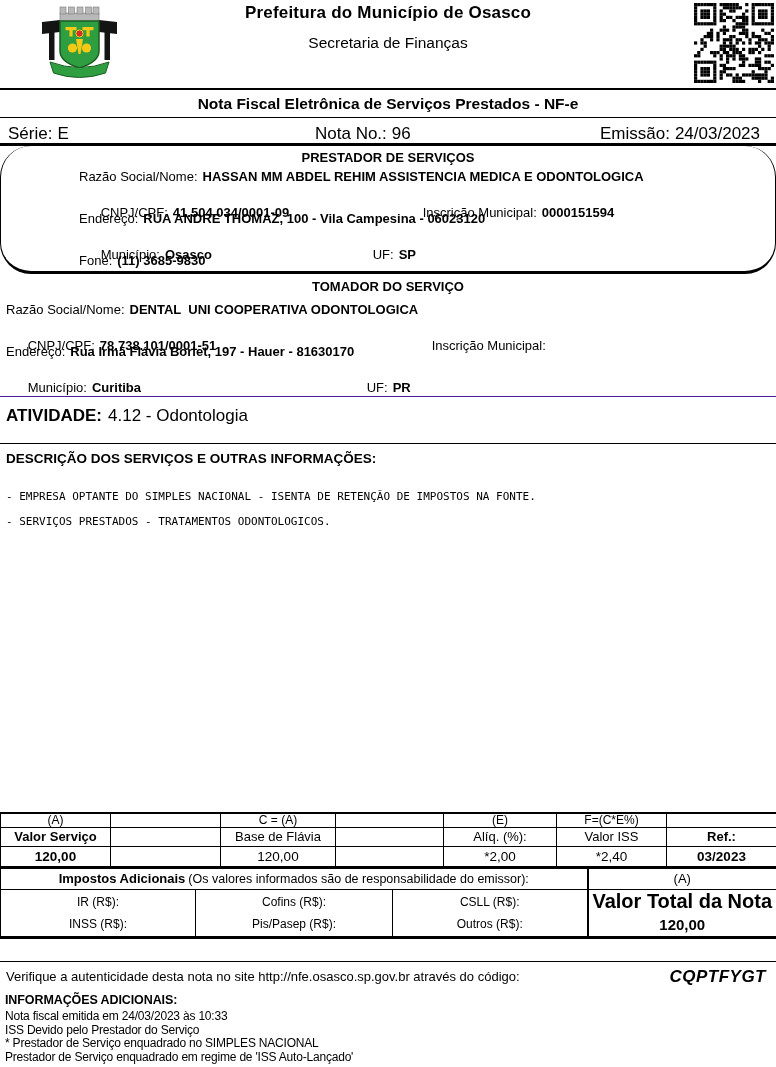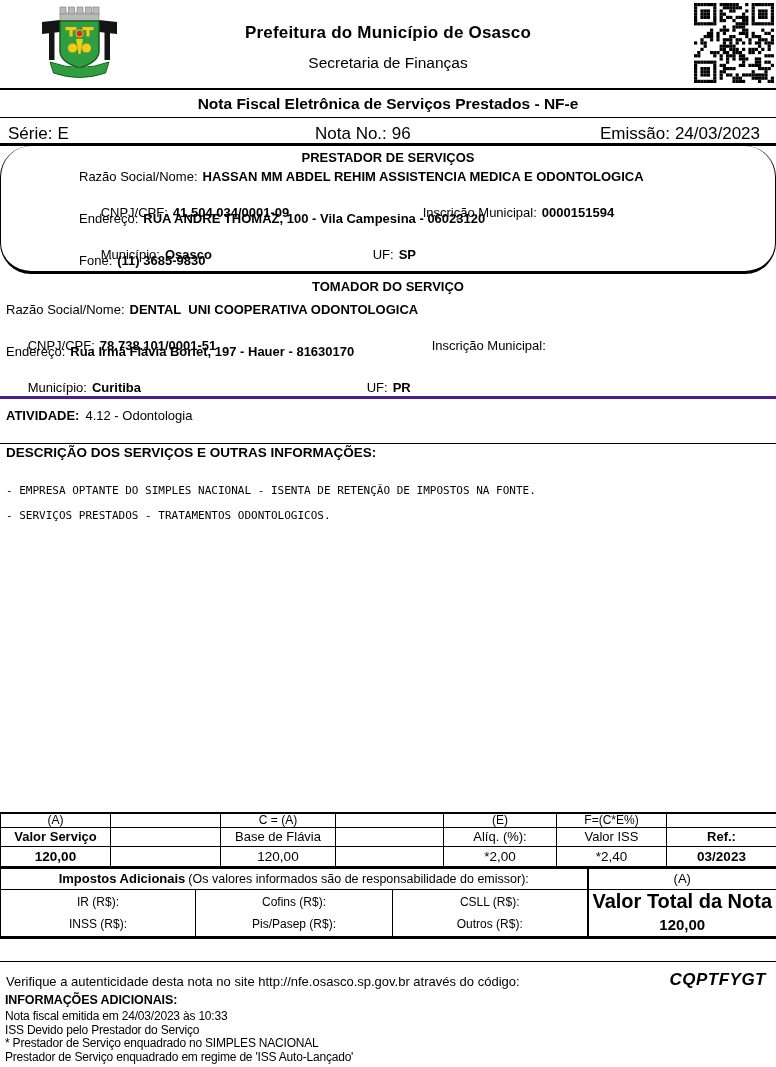"Prefeitura do Município de Osasco" .header-titles { padding-top: 23px -> 3px }
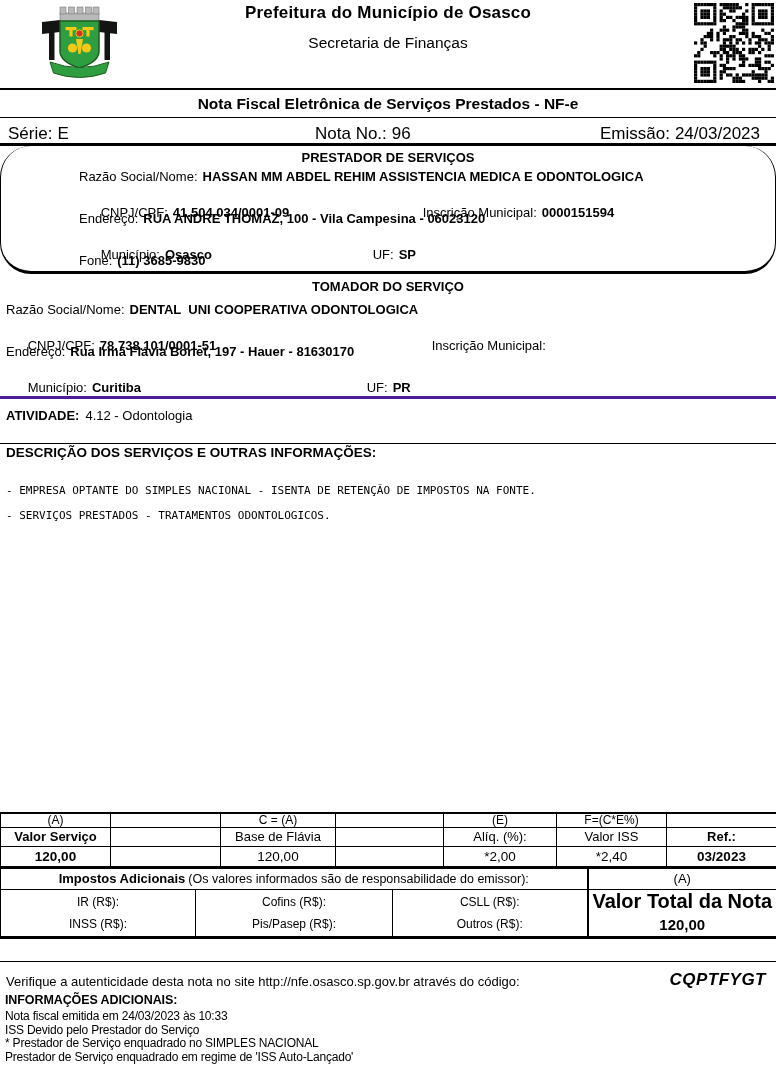"ATIVIDADE: 4.12 - Odontologia" .atividade-row { border-top: 3px solid #4c1d95 -> 1px solid #4c1d95; font-size: 13px -> 17px }
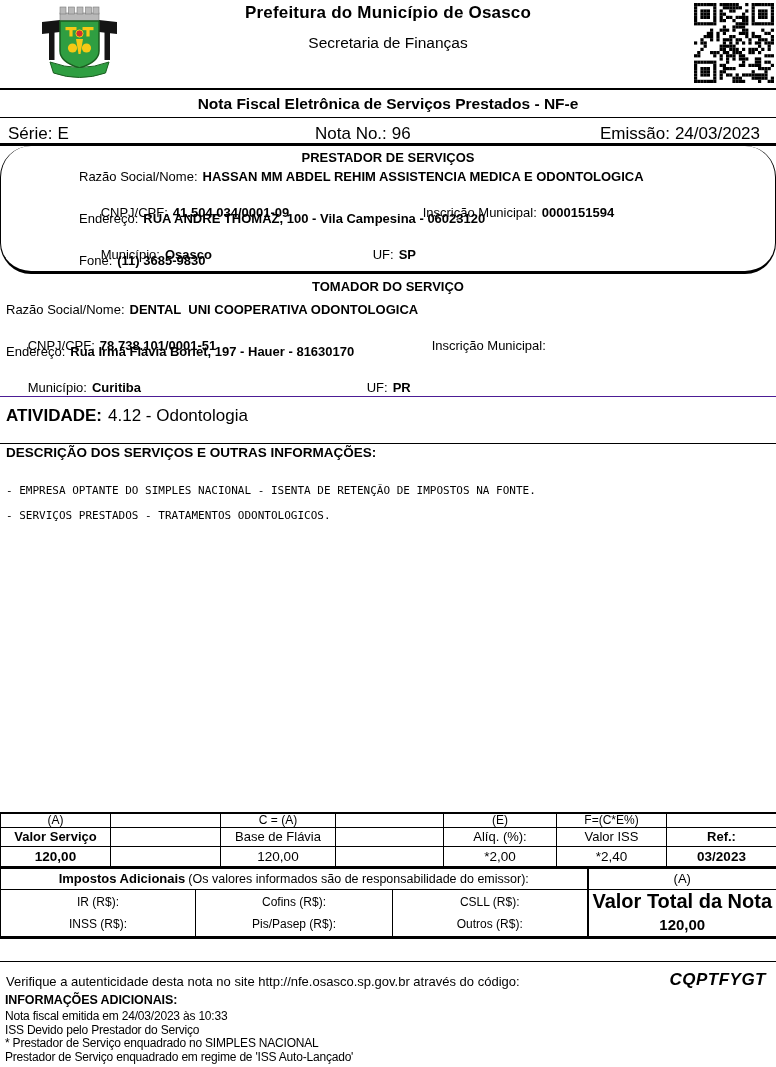"DESCRIÇÃO DOS SERVIÇOS E OUTRAS" .descricao-section { padding: 1px 0 0 6px -> 7px 0 0 6px }
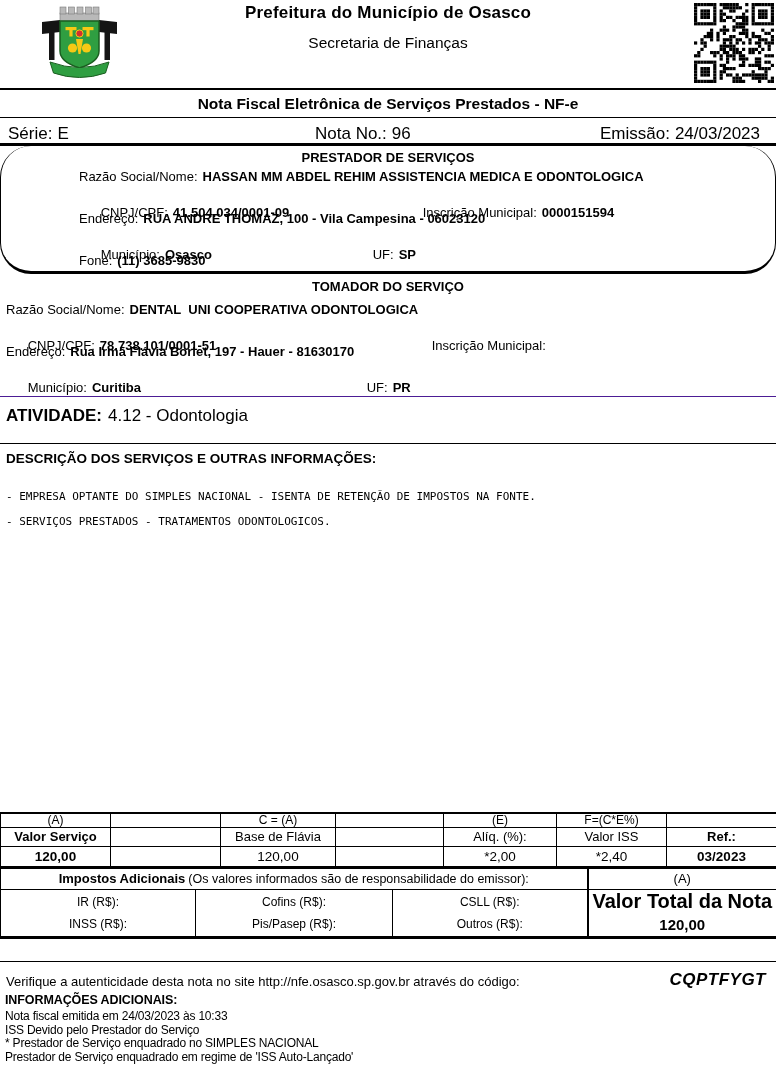"Verifique a autenticidade desta nota" .verify-row { align-items: center -> flex-start }
